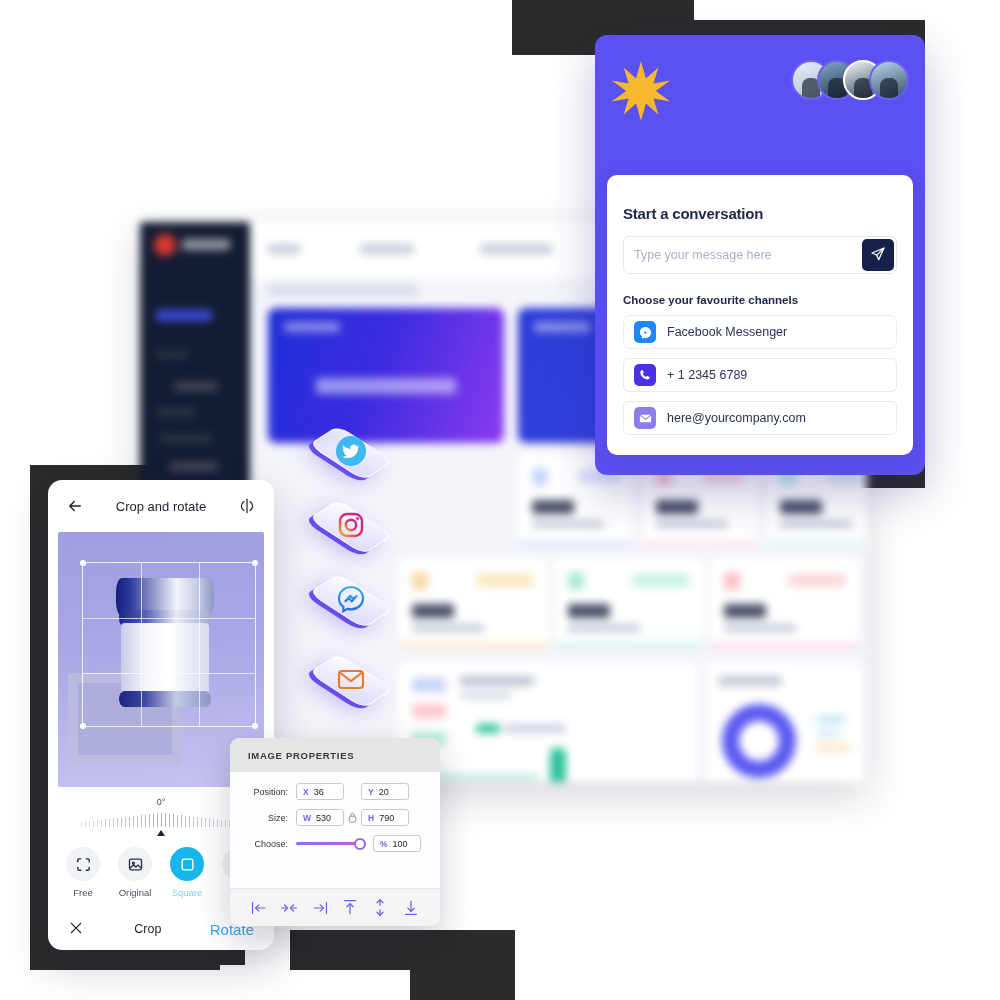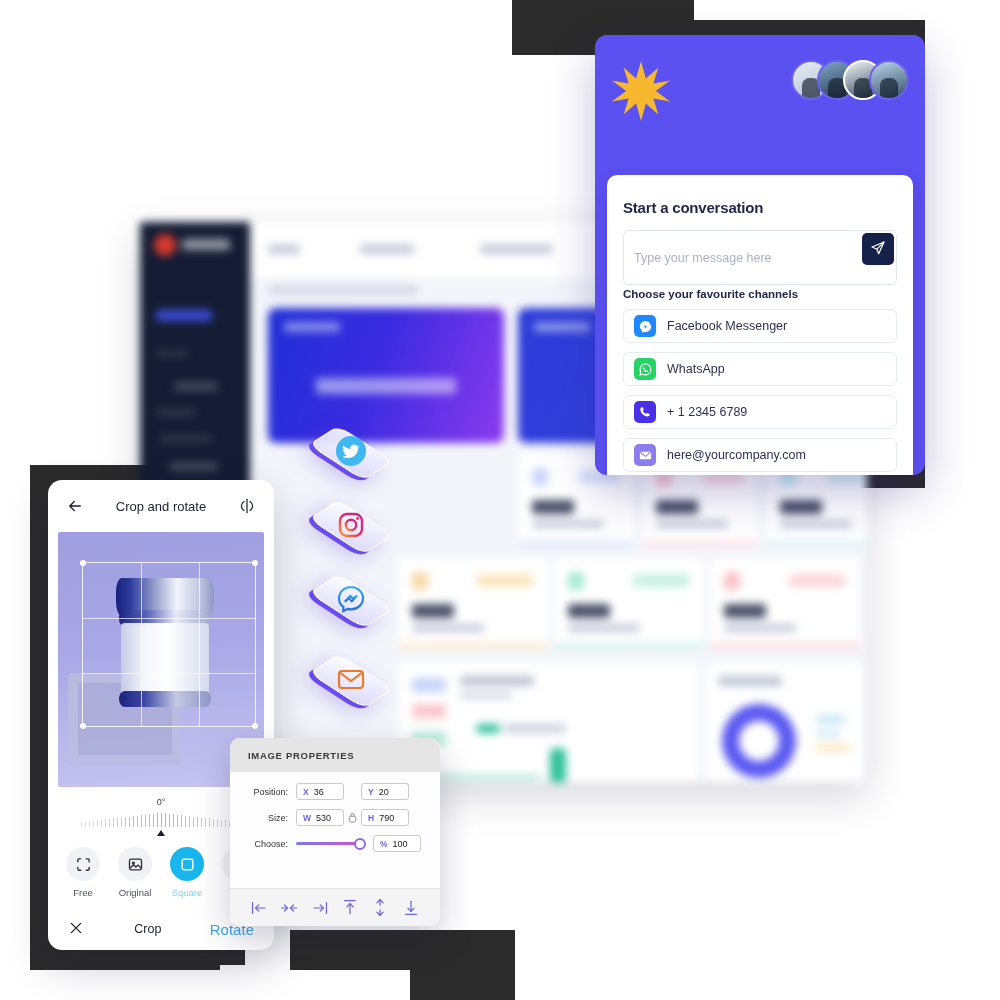"Start a conversation" #chat-body { padding: 24px 16px 20px -> 30px 16px 20px }
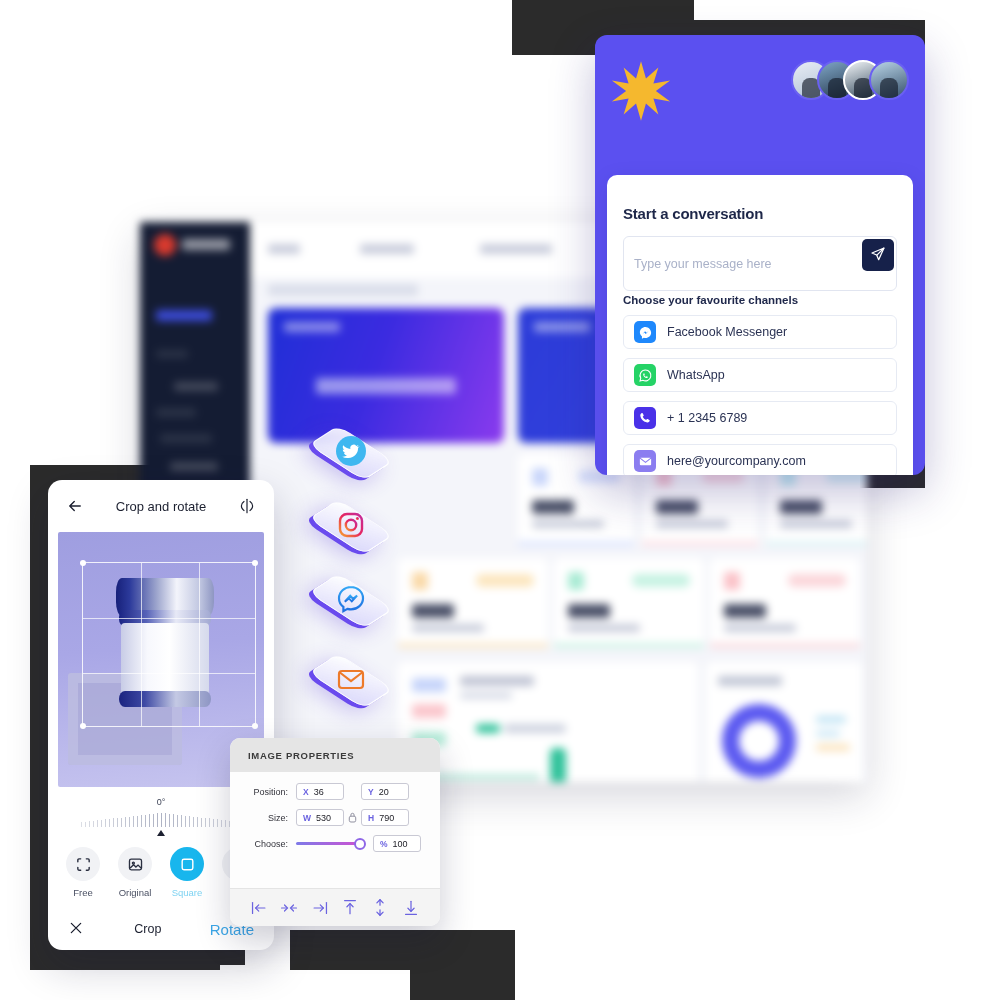"Type your message here" #msg-input { height: 55px -> 38px }
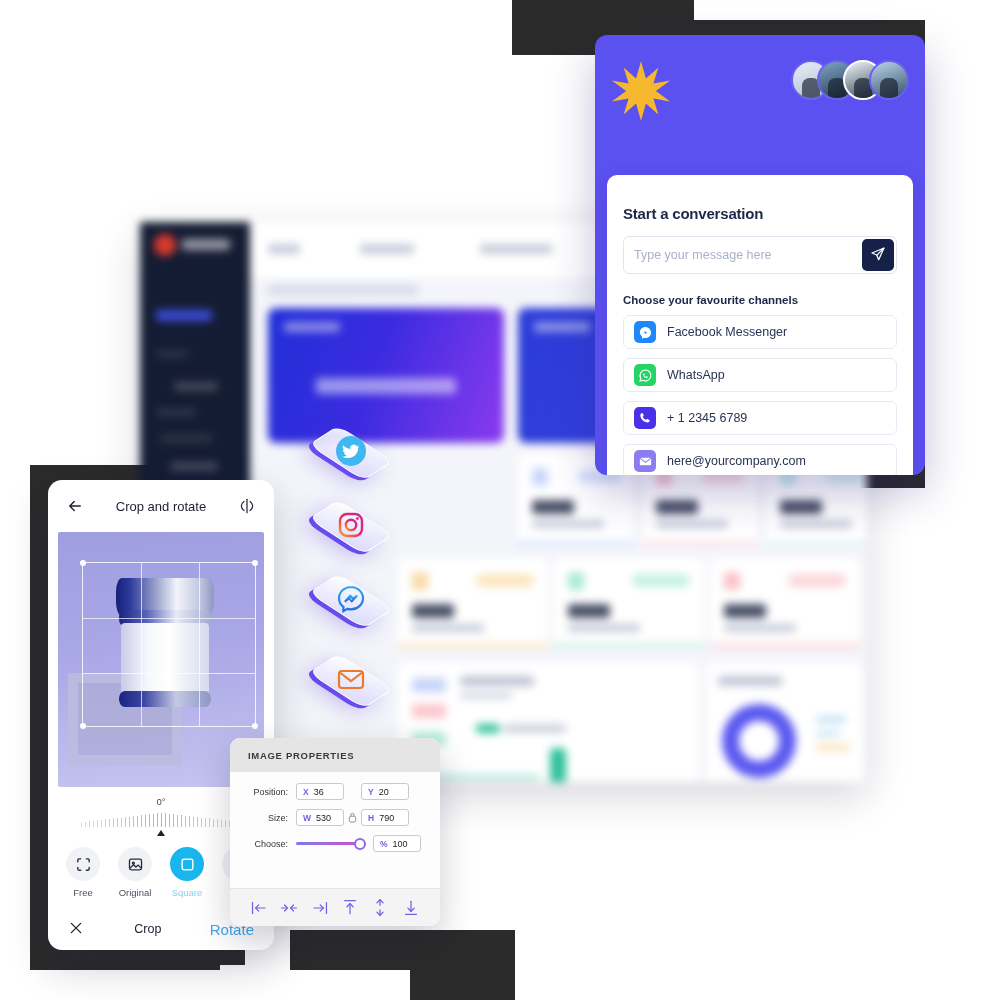"WhatsApp" div.channel { html: <div> <span> <svg> <path></path> <path></path> </svg> </span> <span>WhatsApp</span> </div> -> none }
